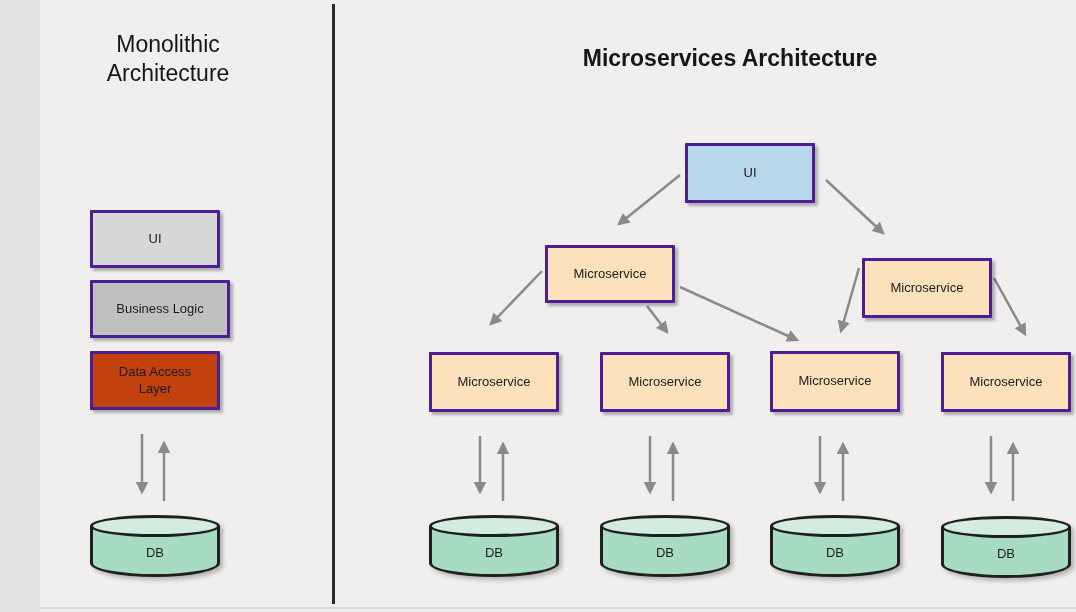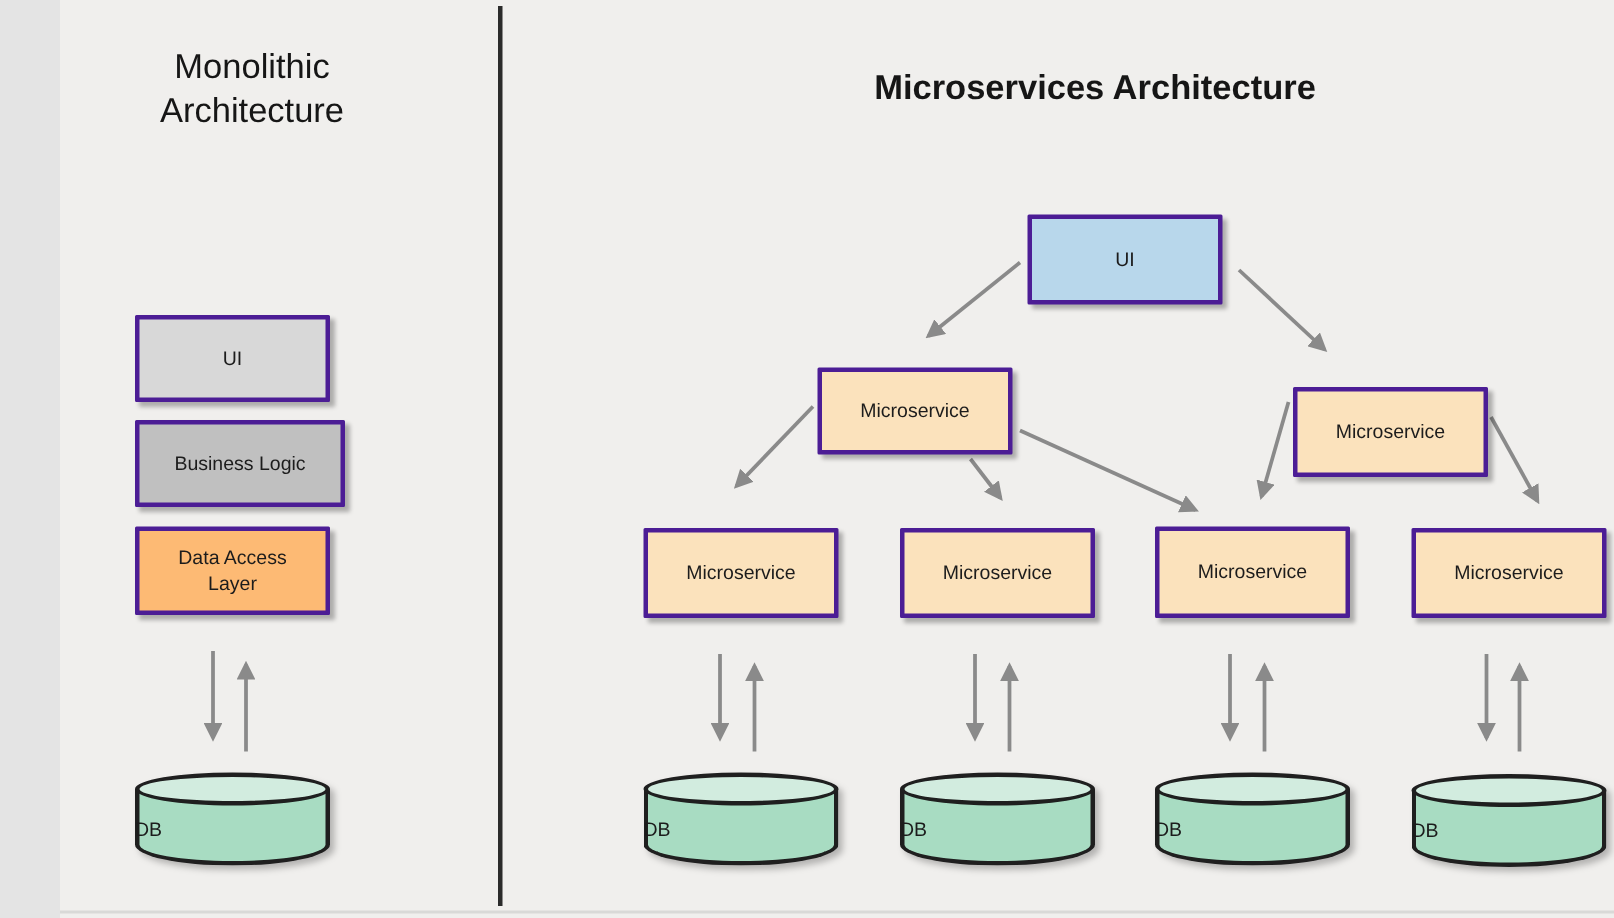"Data Access Layer" .fill-gray3 { background: #fdba74 -> #c2410c }
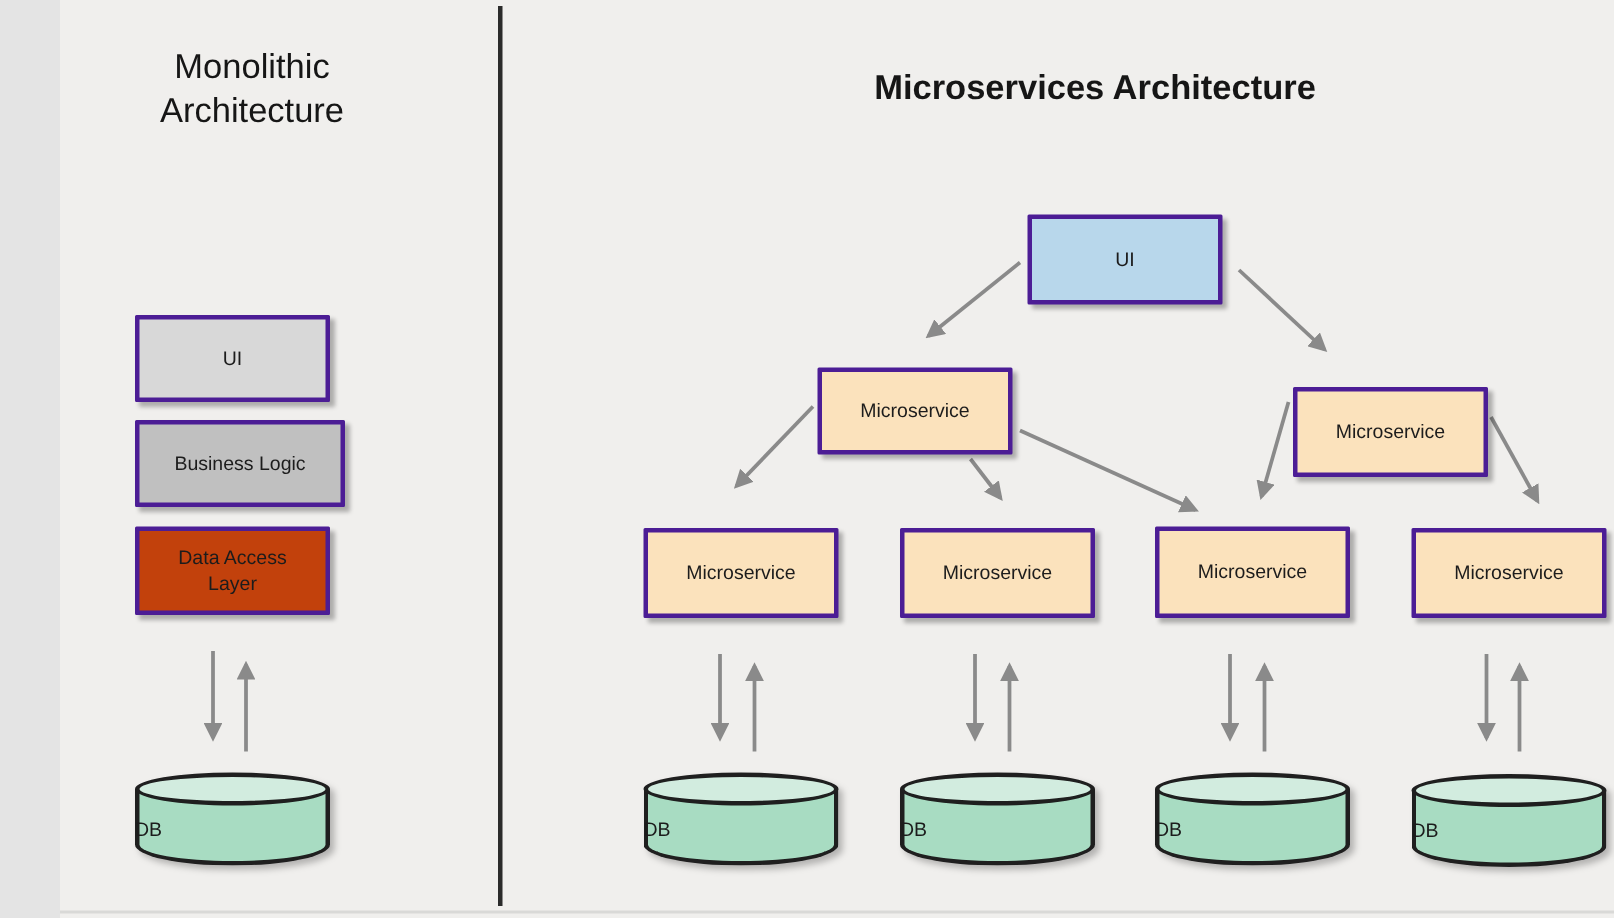"DB" .cyl-label { text-align: left -> center }
